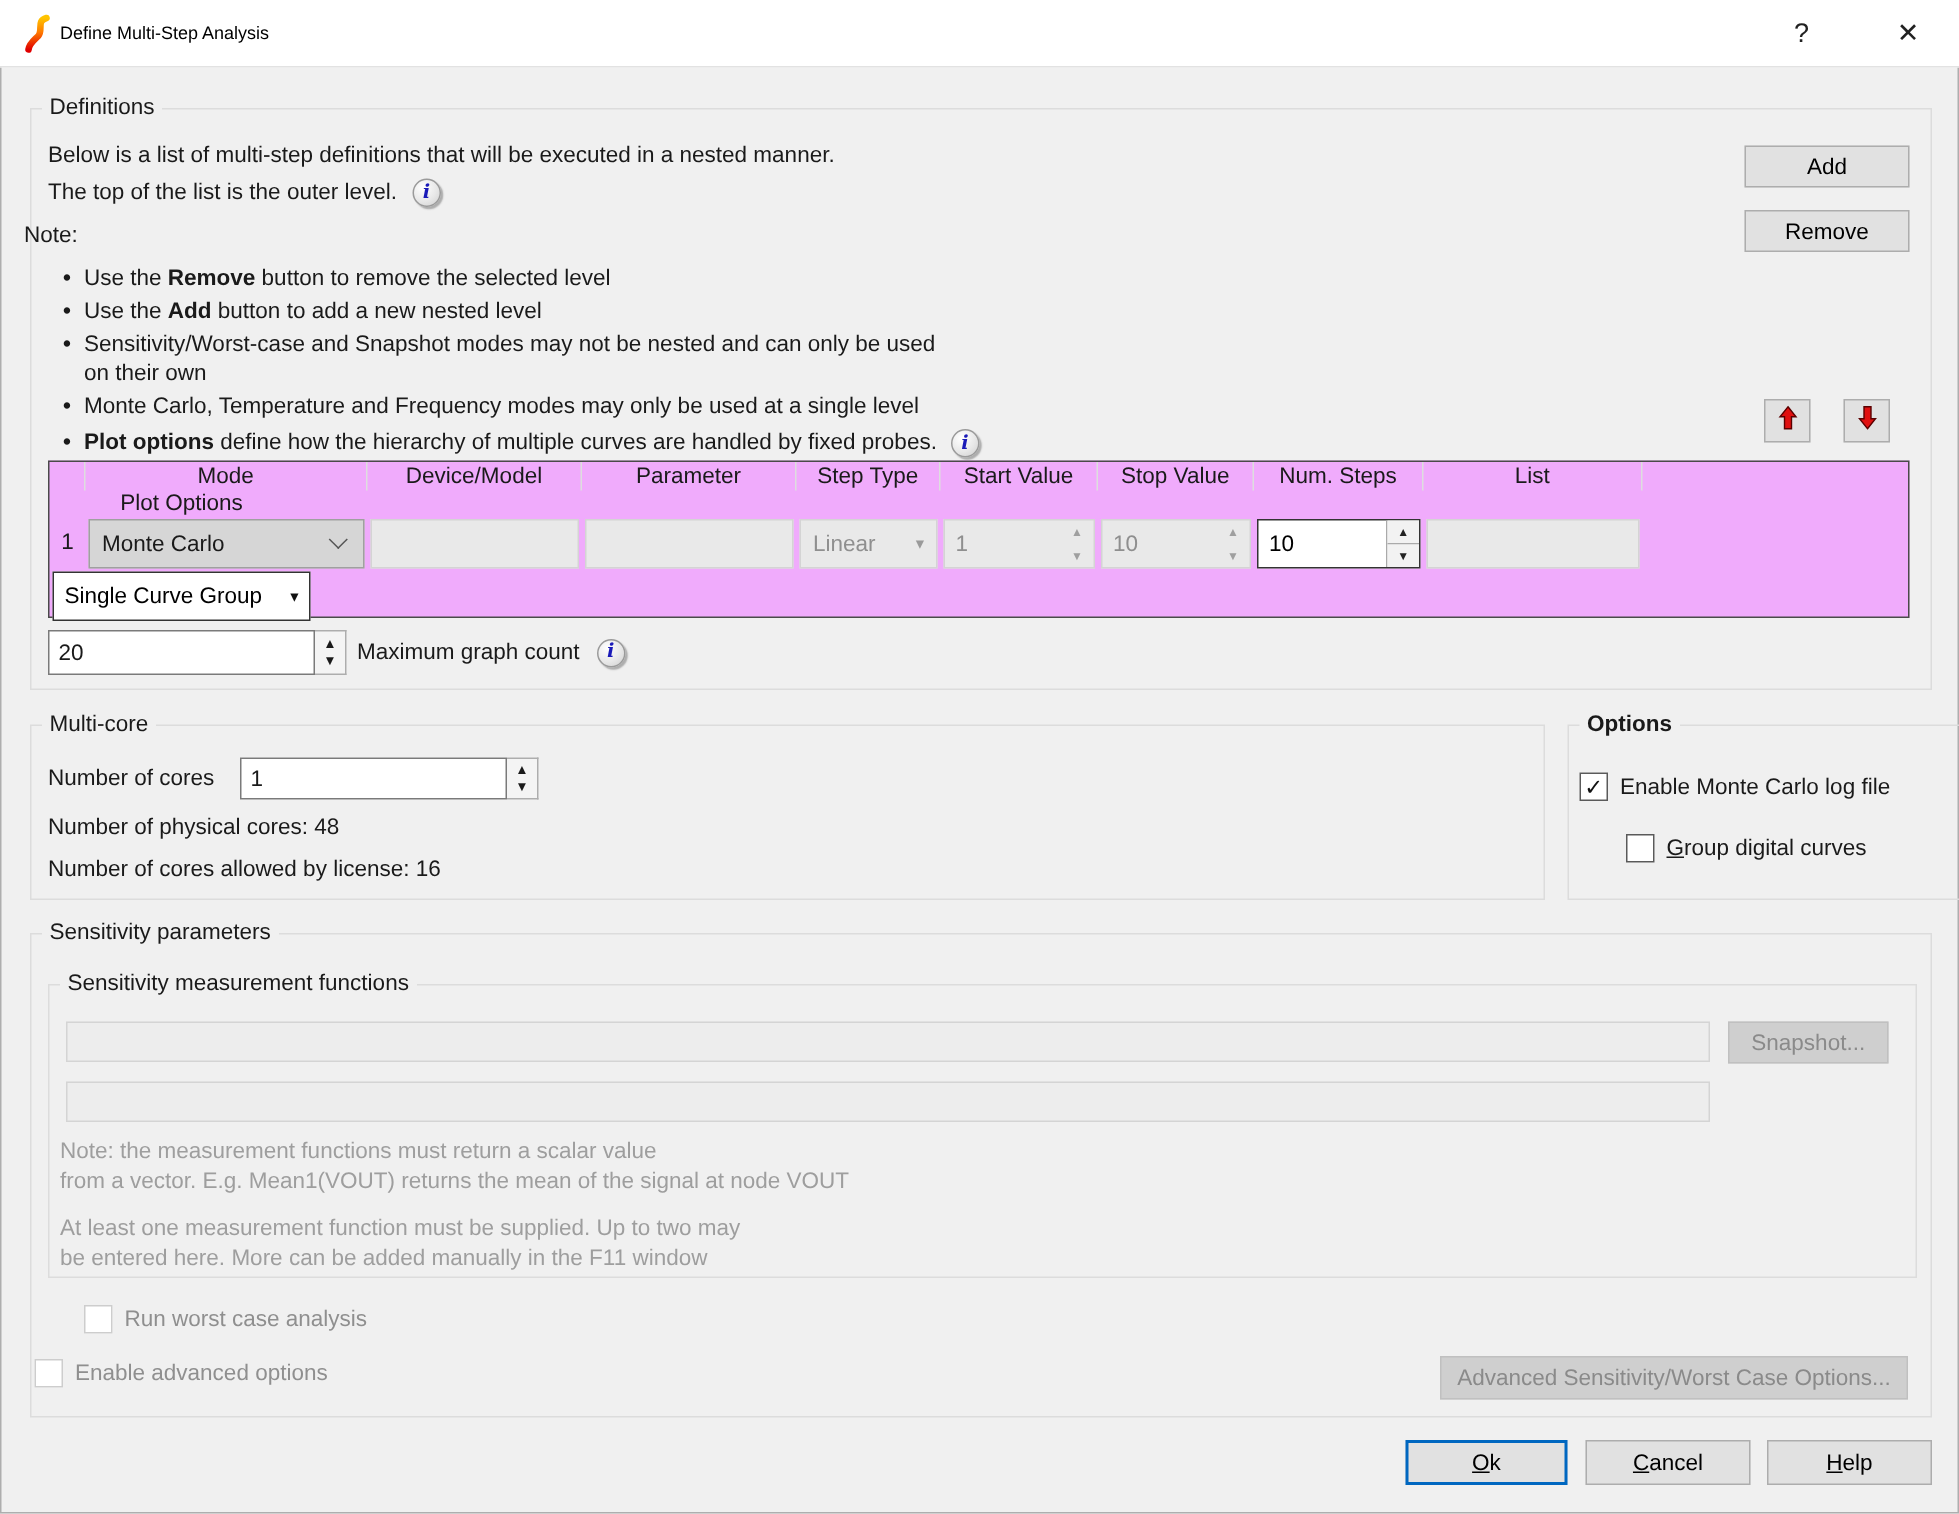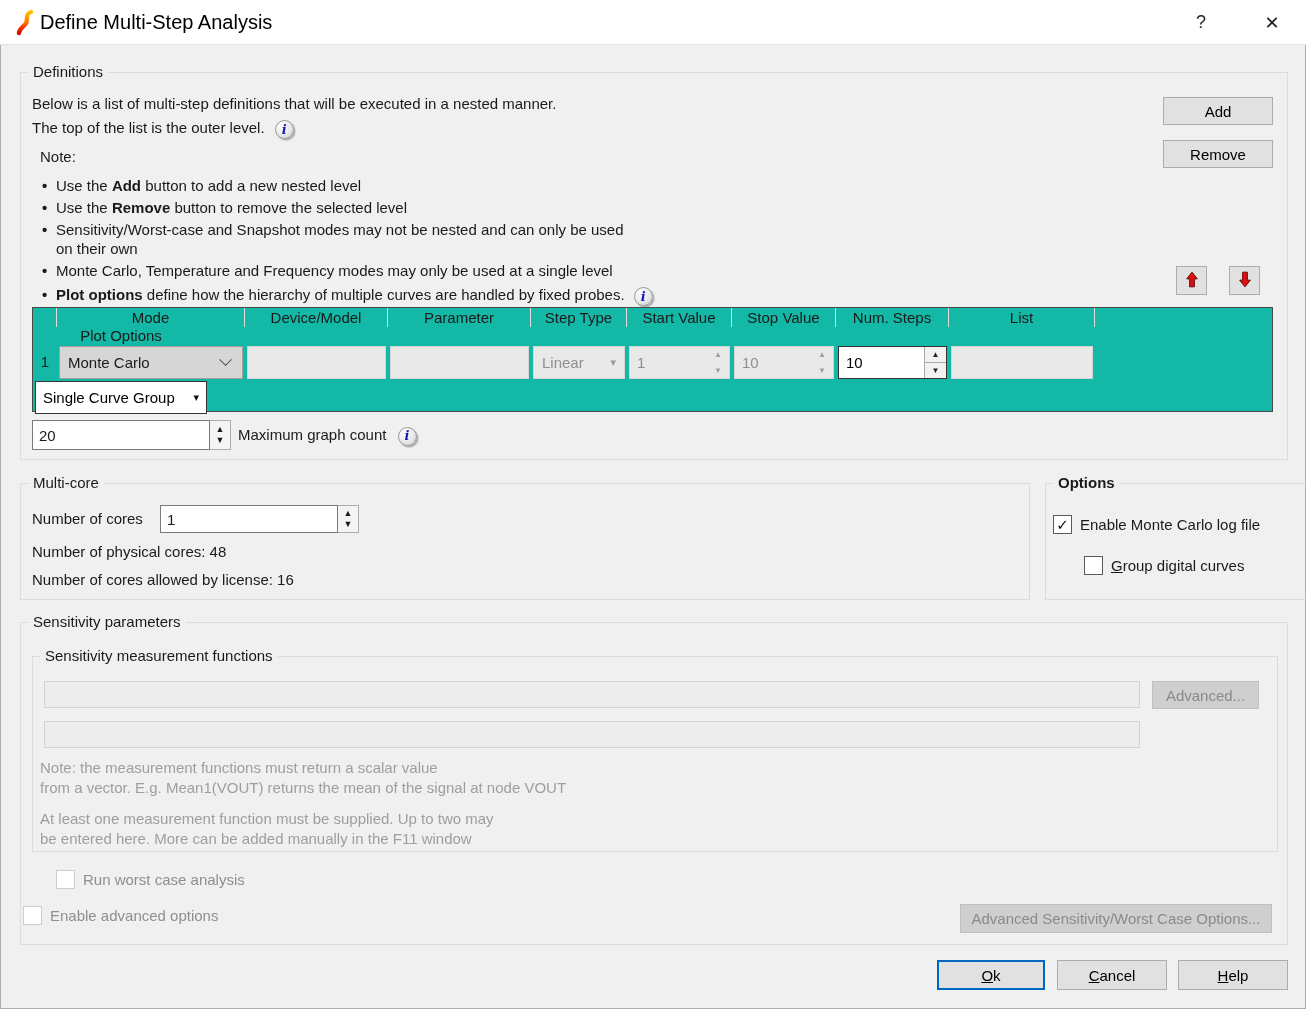"Define Multi-Step Analysis" .title-text { font-size: 20px -> 12px }
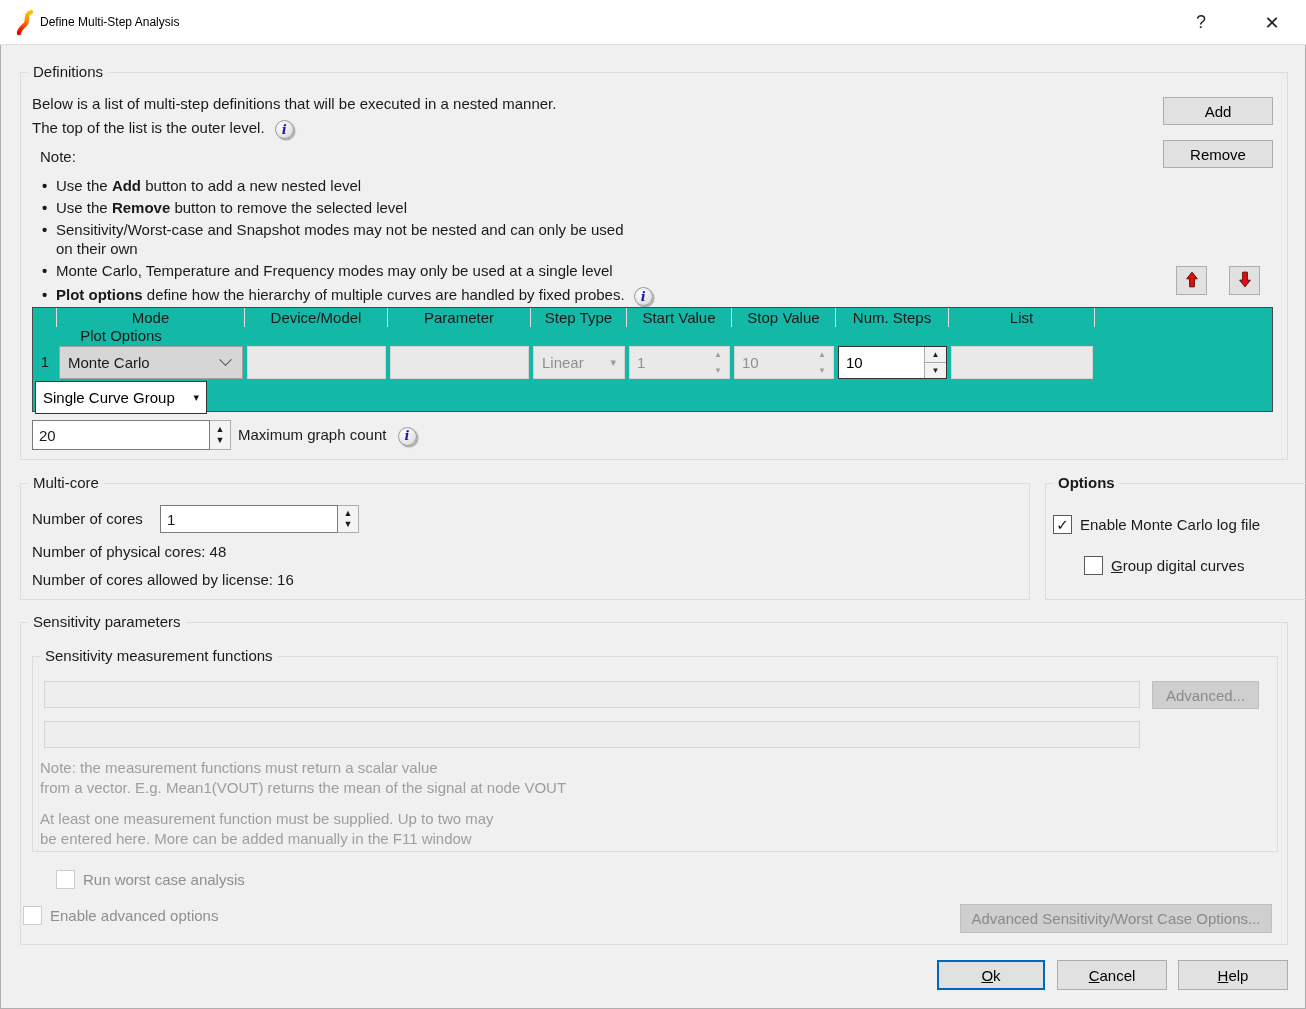"Note:" div.abs { left: 40px -> 16px }
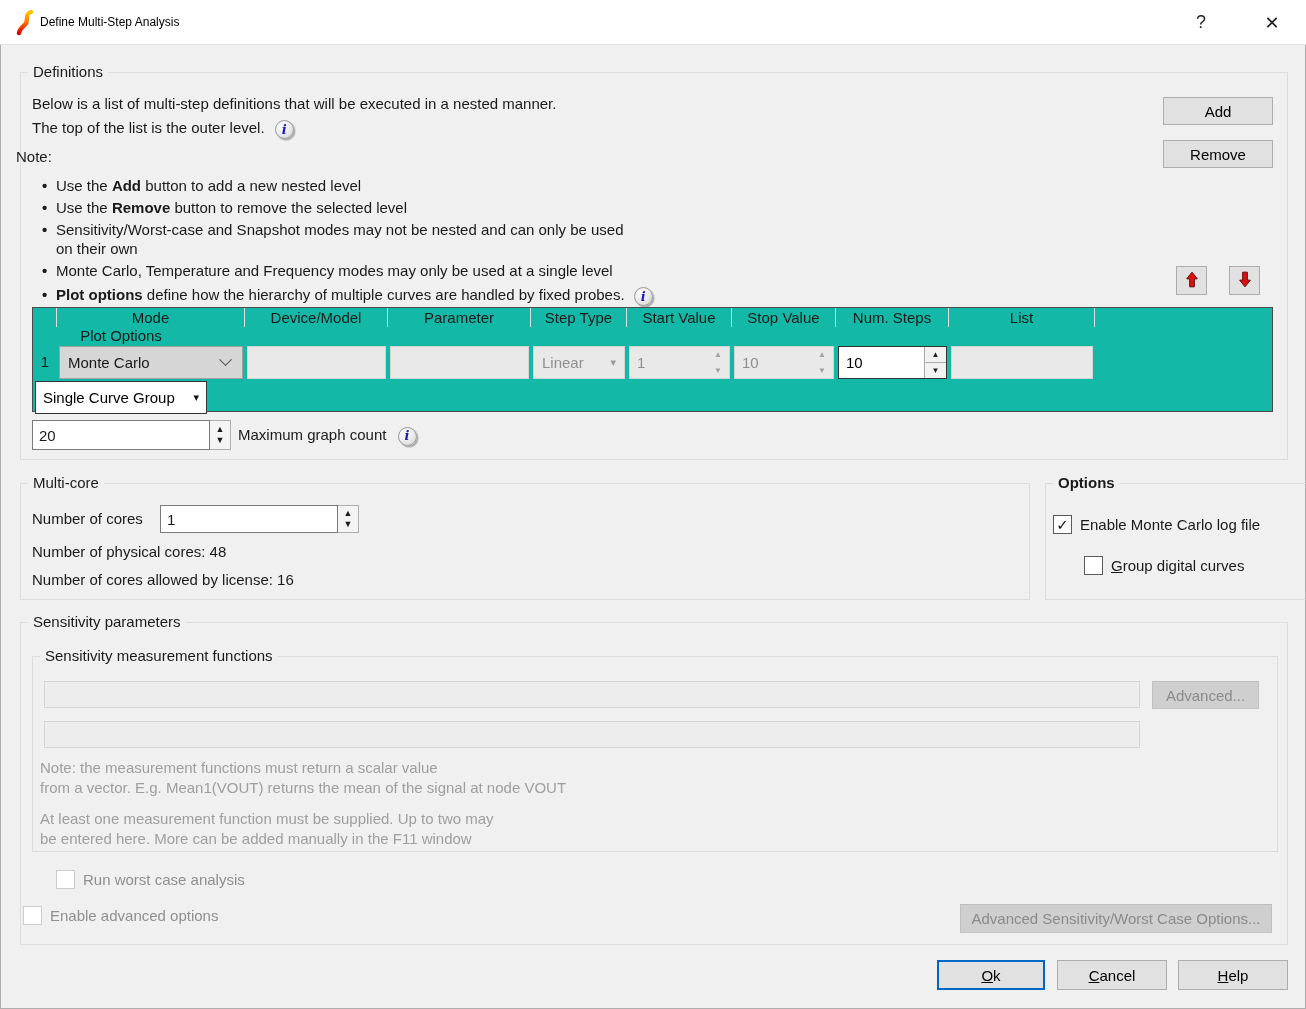"Use the Add button to" li { order: before "Use the Remove button to" -> after "Use the Remove button to" }
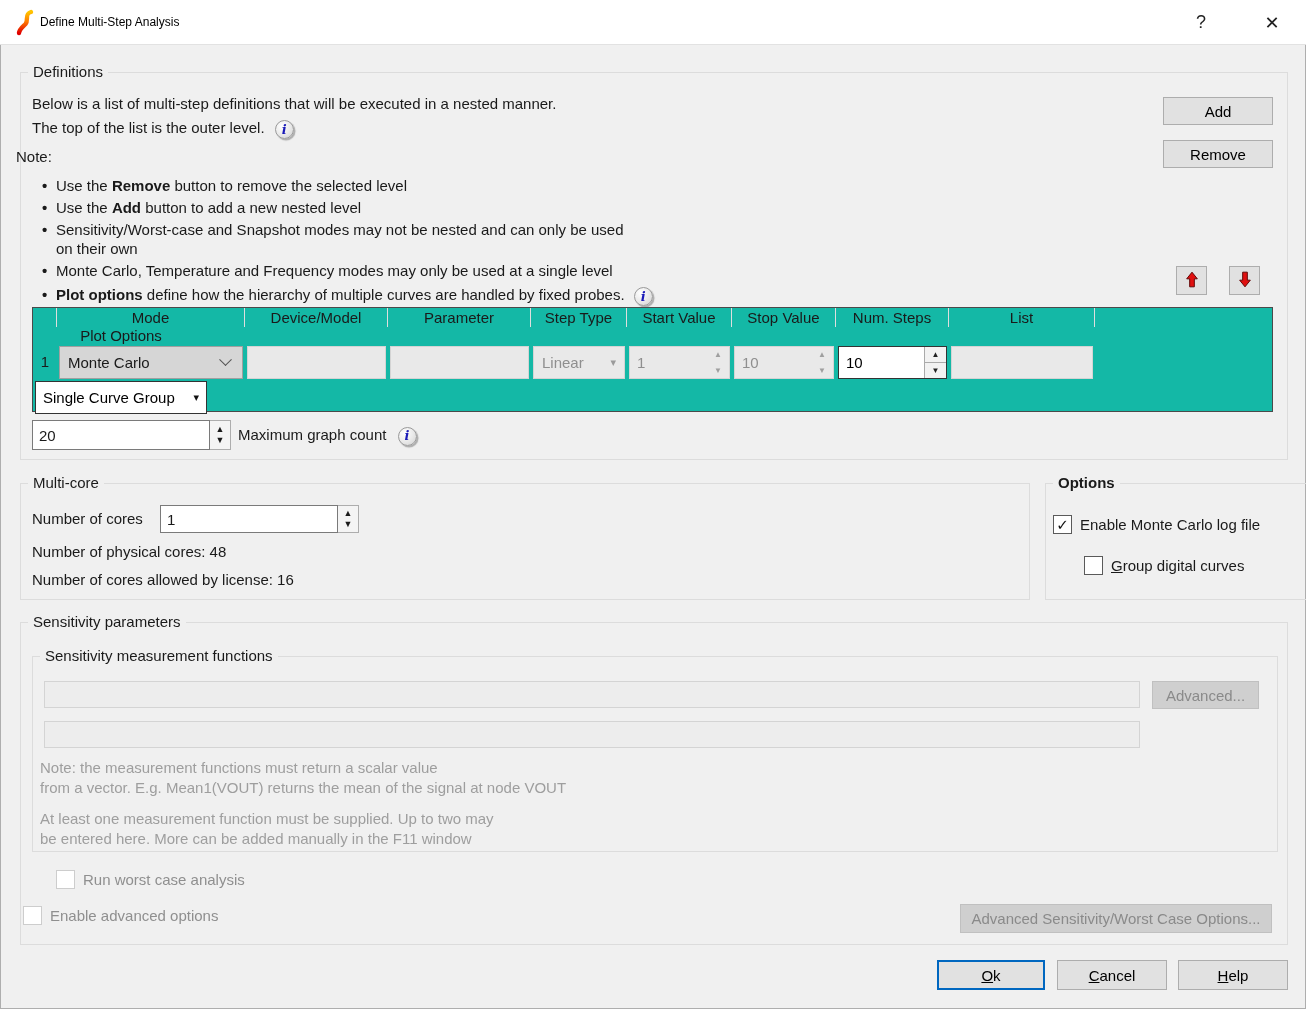"Mode" .step-table { background: #14b8a6 -> #f0abfc }
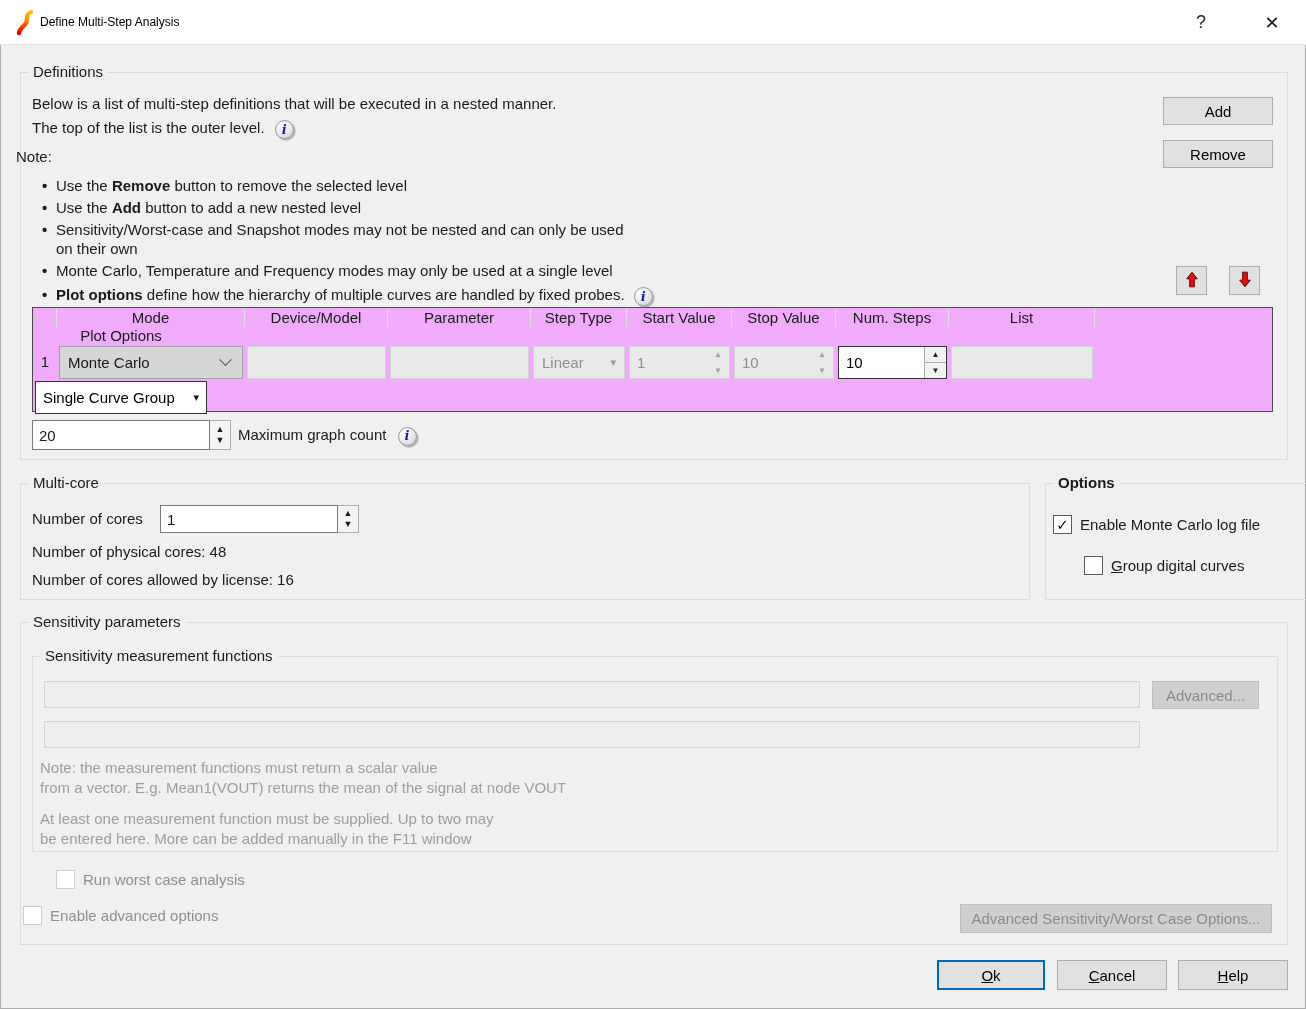"Advanced..." span { text: Advanced -> Snapshot }
